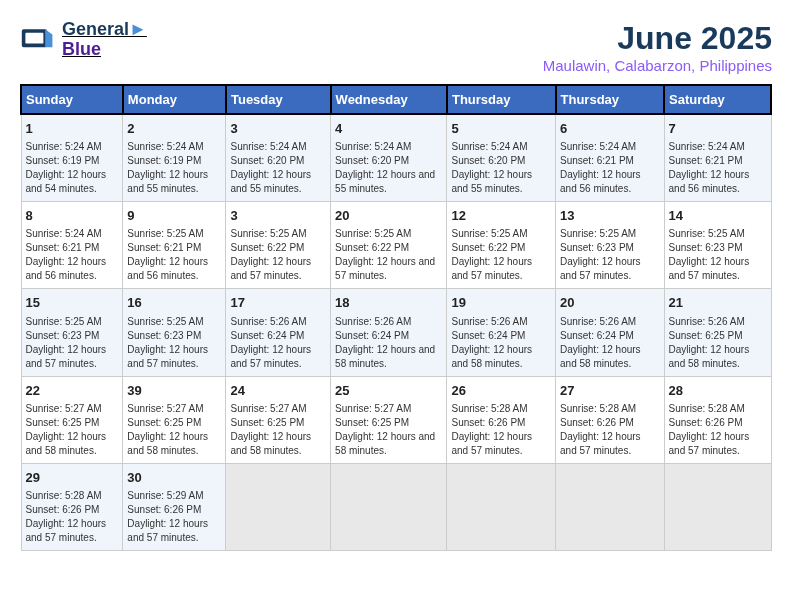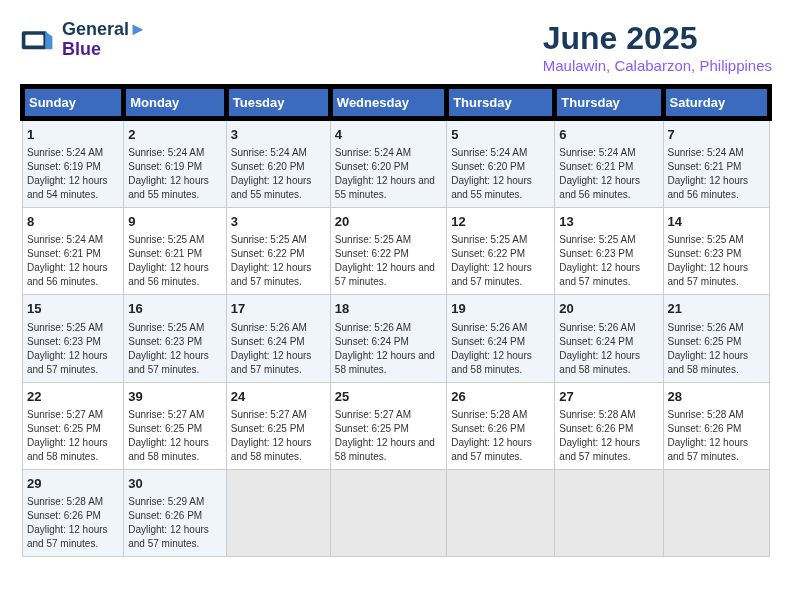"General►" .logo { align-items: flex-end -> center; text-decoration: none -> underline }
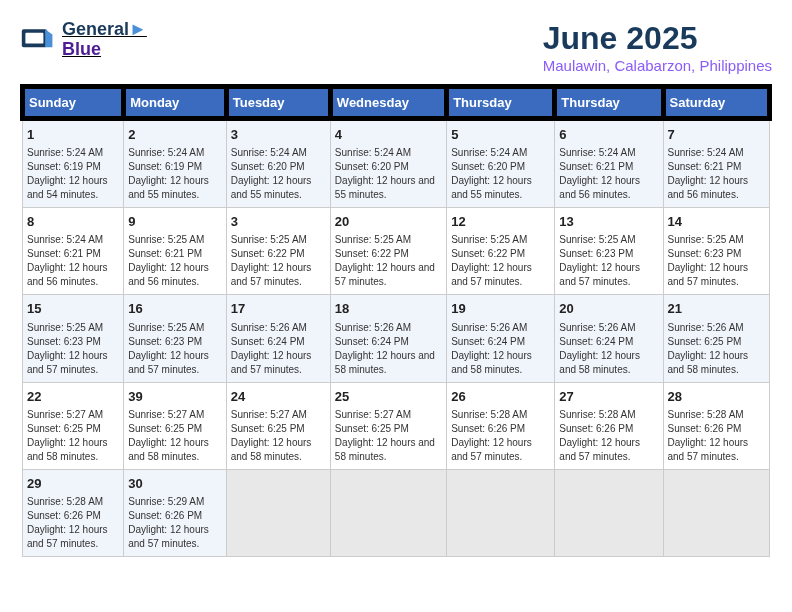"June 2025" .title-area { text-align: none -> right }
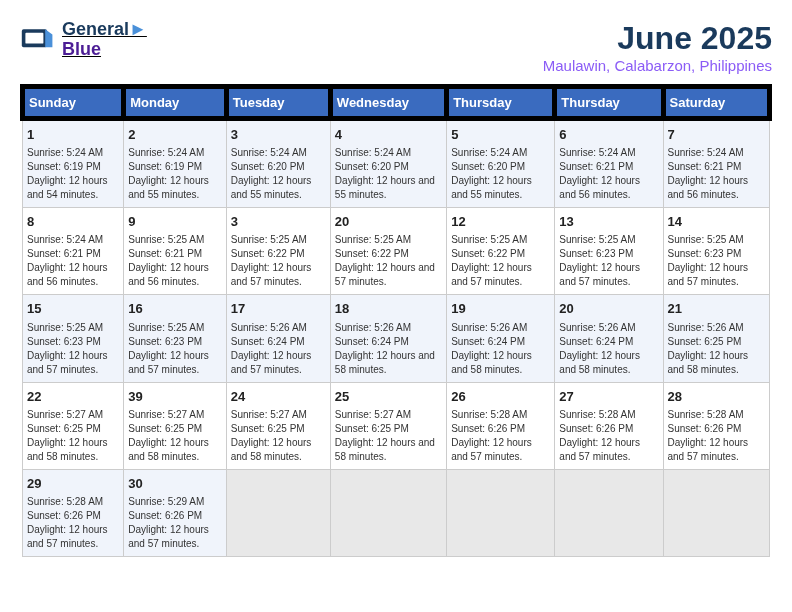"Sunday" thead tr th { border: 5px solid #000000 -> 2px solid #000000 }
